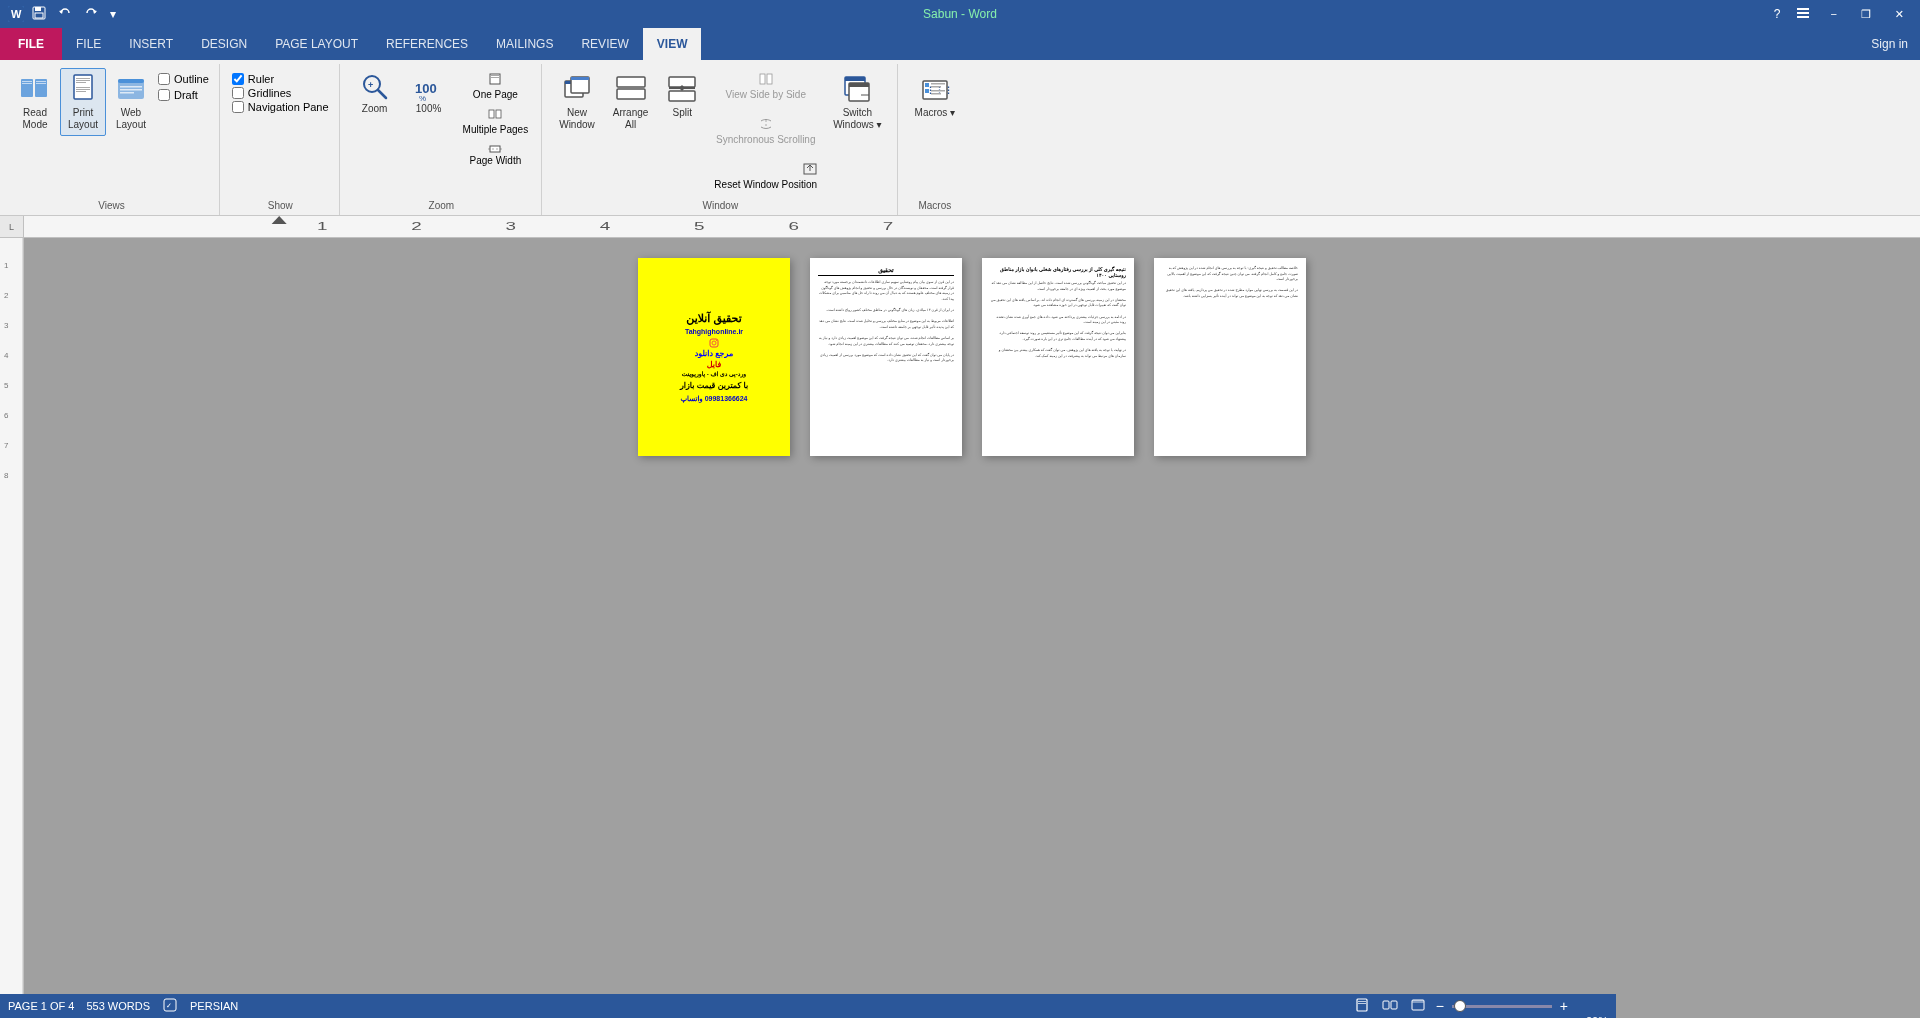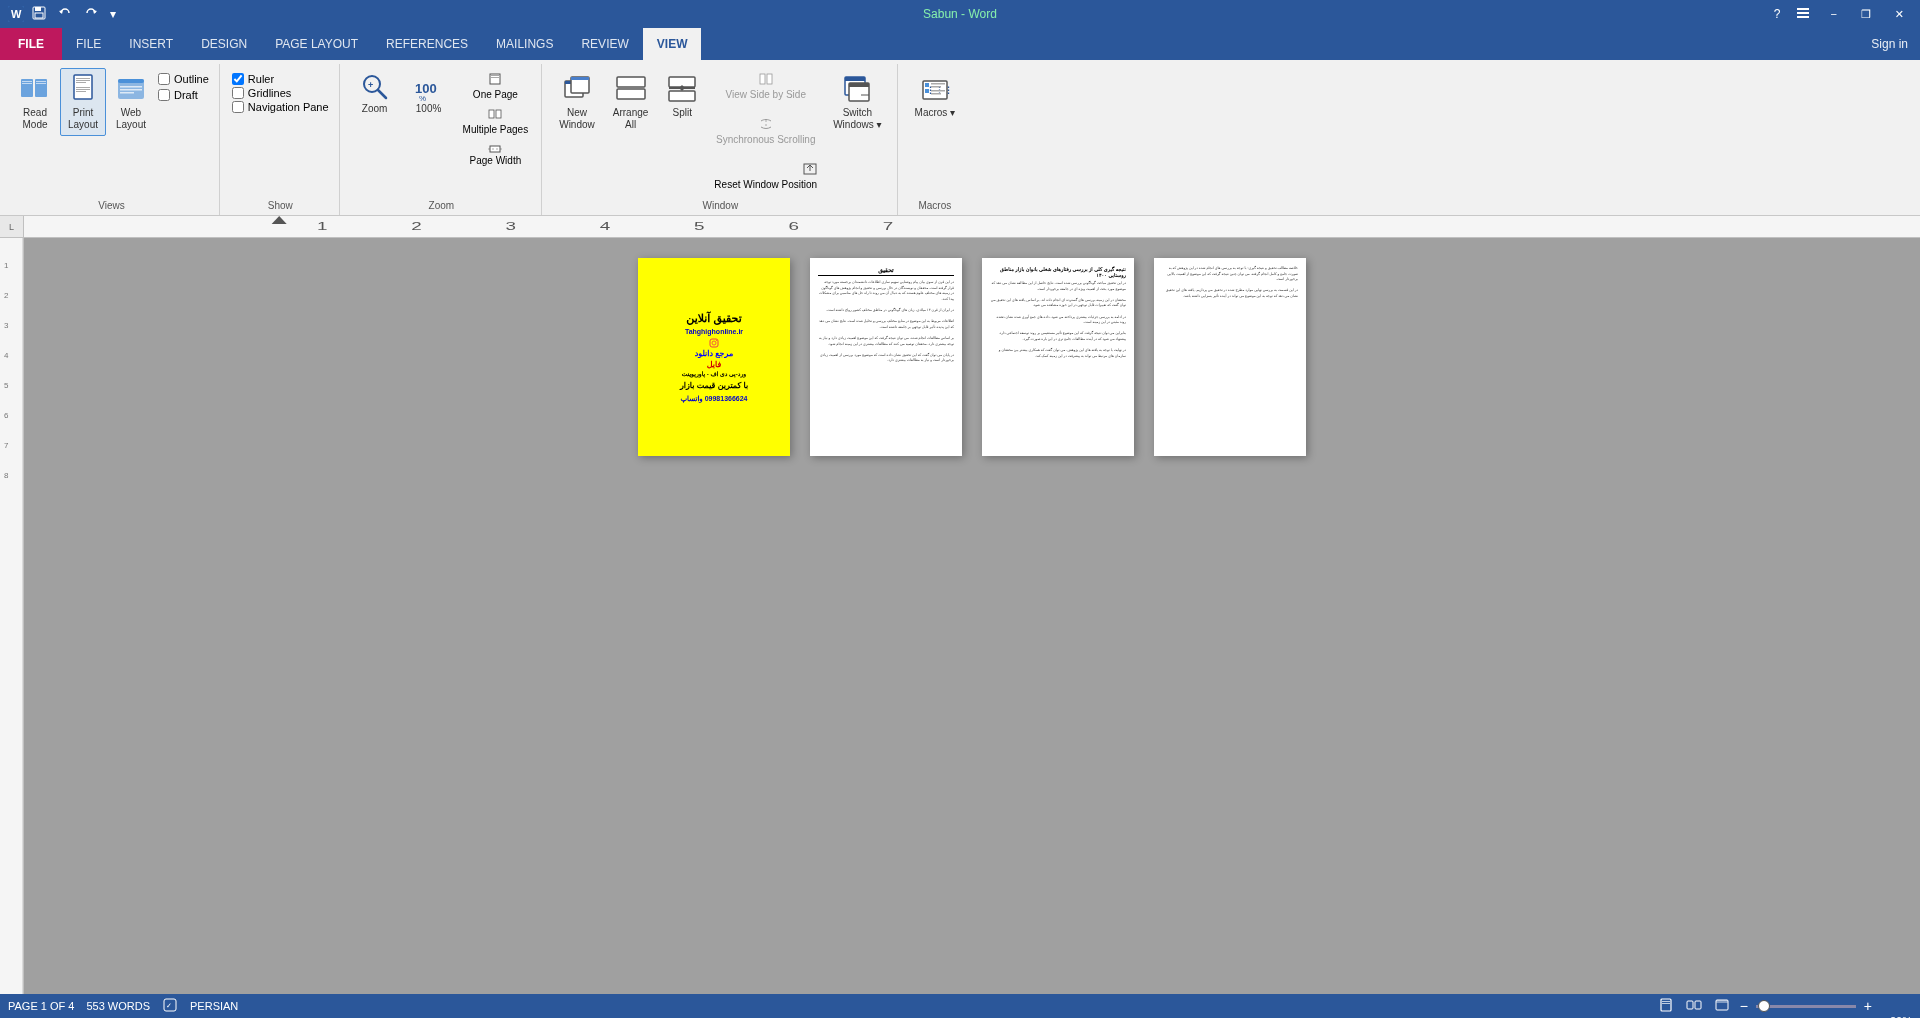"PAGE 1 OF 4" .status-bar { width: 1920px -> 1616px }
